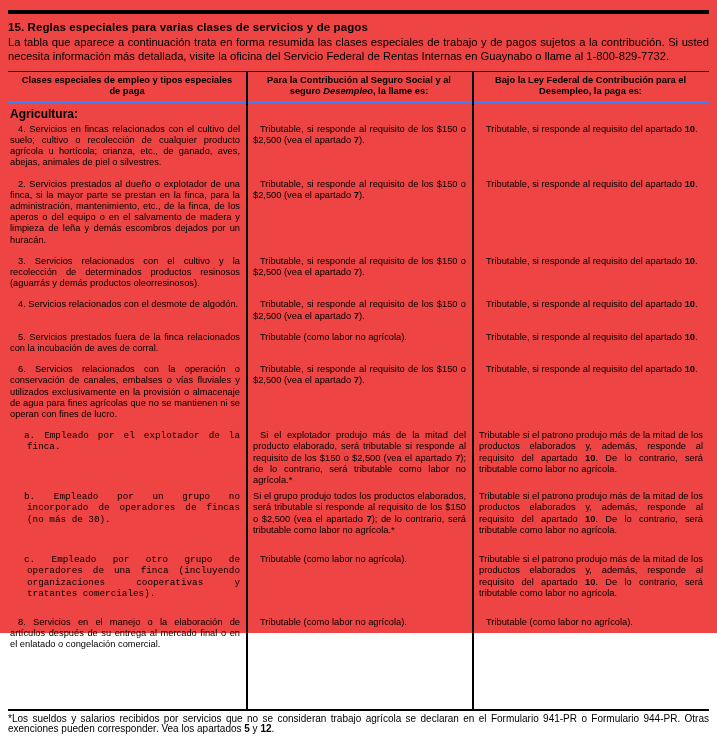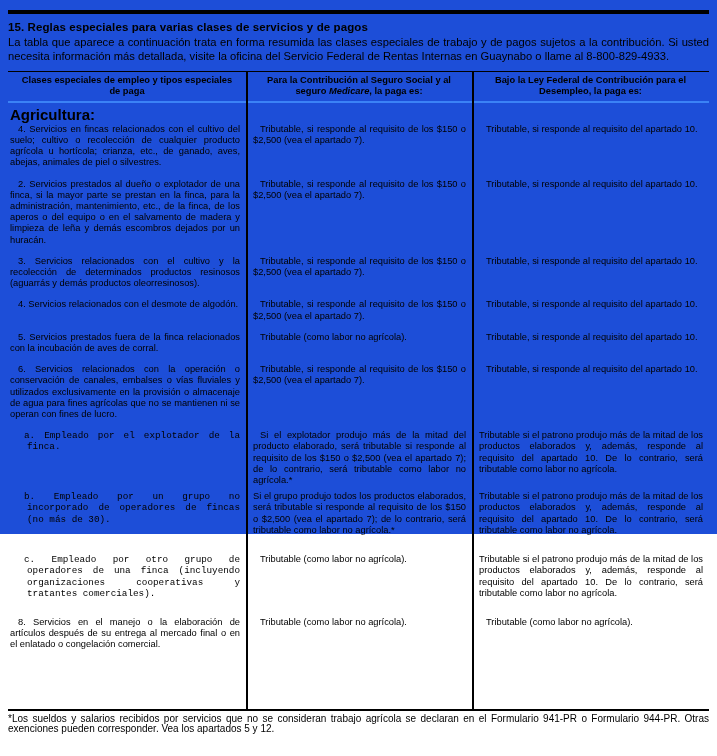"15. Reglas especiales para varias" .page { background: #1d4ed8 -> #ef4444; height: 534px -> 633px }
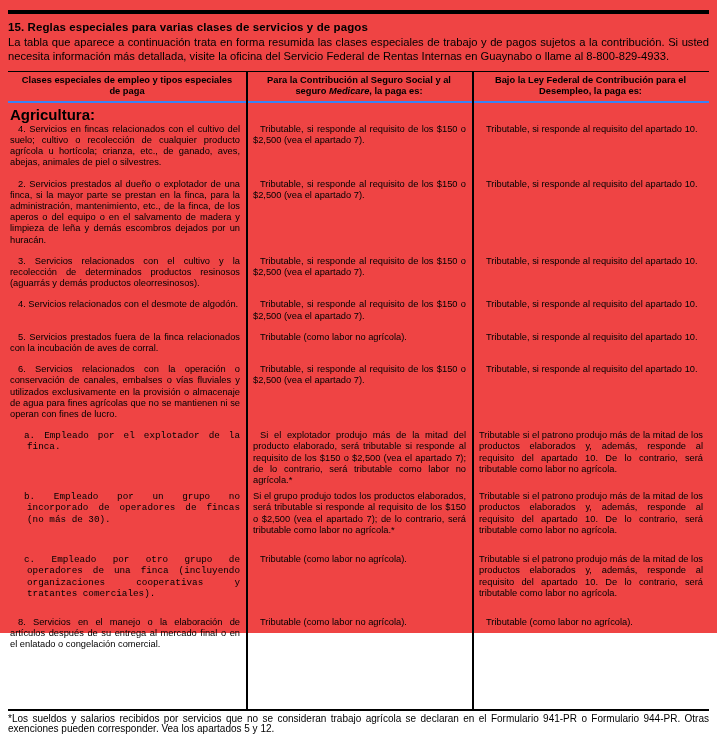"La tabla que aparece a" p.intro { text: 8-800-829-4933 -> 1-800-829-7732 }
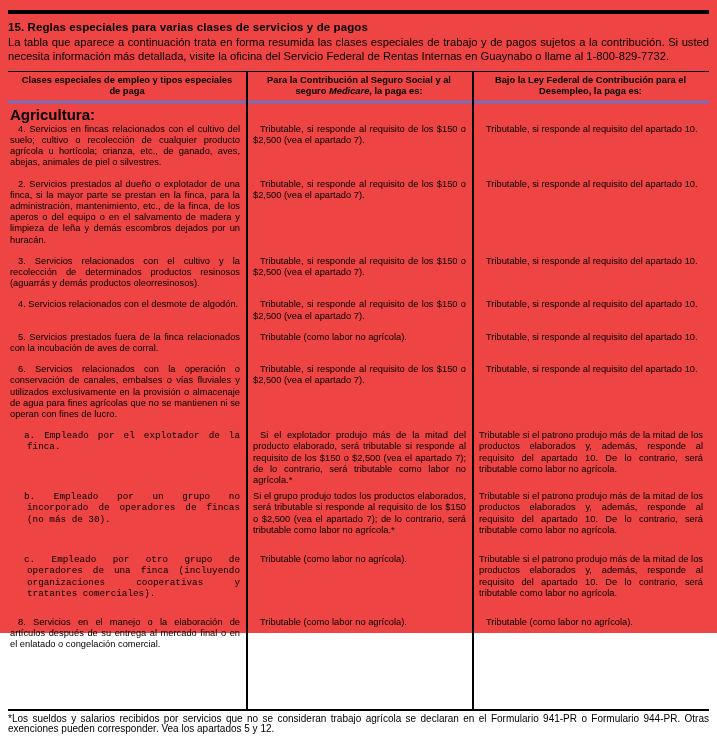"Medicare" span.i { text: Medicare -> Desempleo }
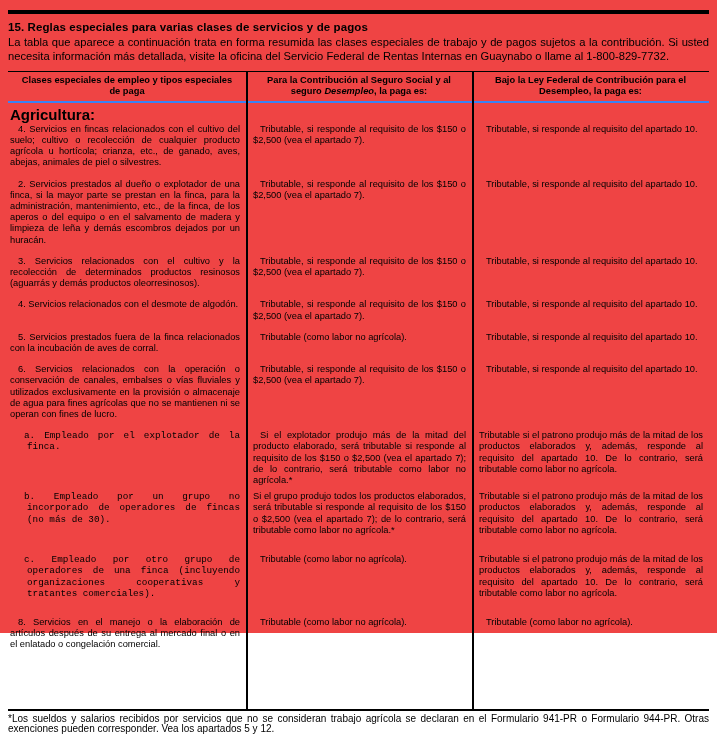", la paga es:" span { text: paga -> llame }
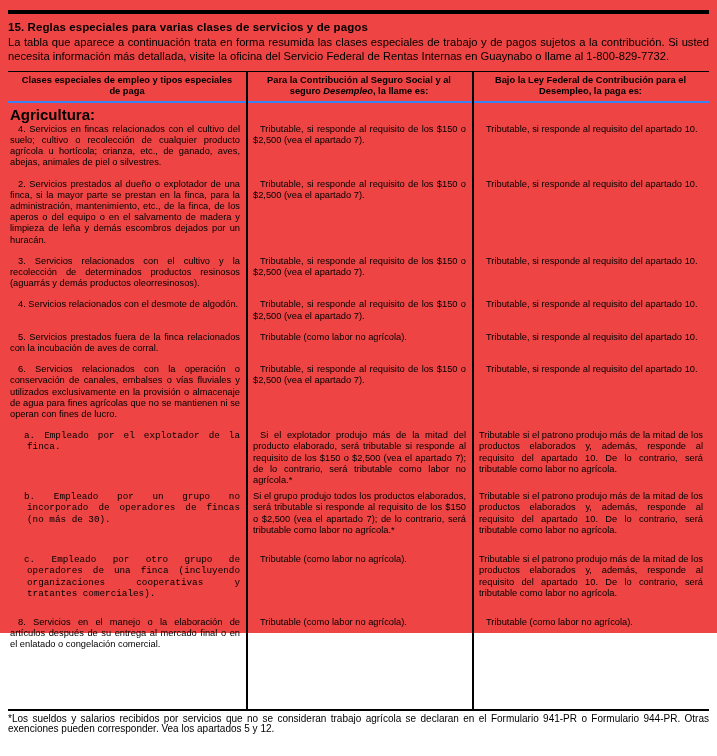"Agricultura:" .section-heading { font-size: 15px -> 12px }
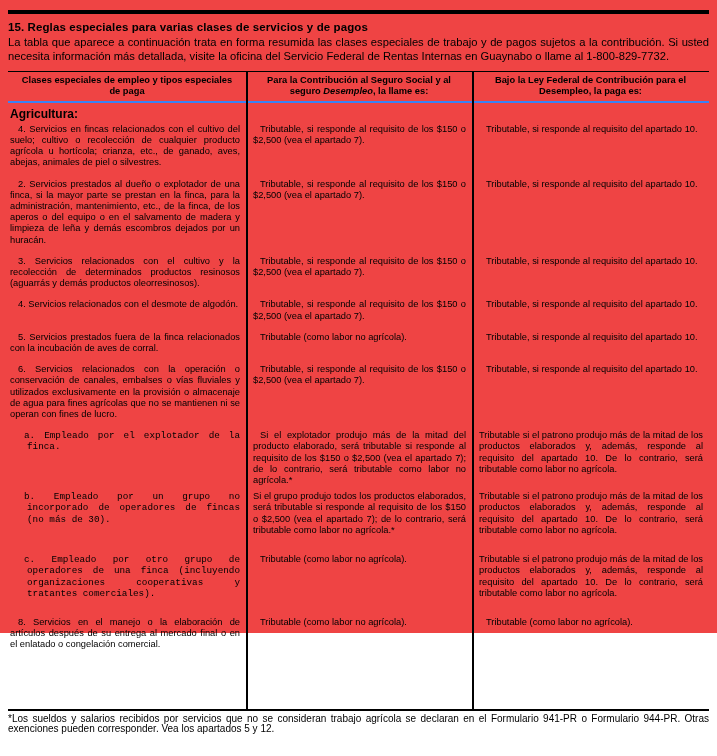"10" .b { font-weight: normal -> bold }
